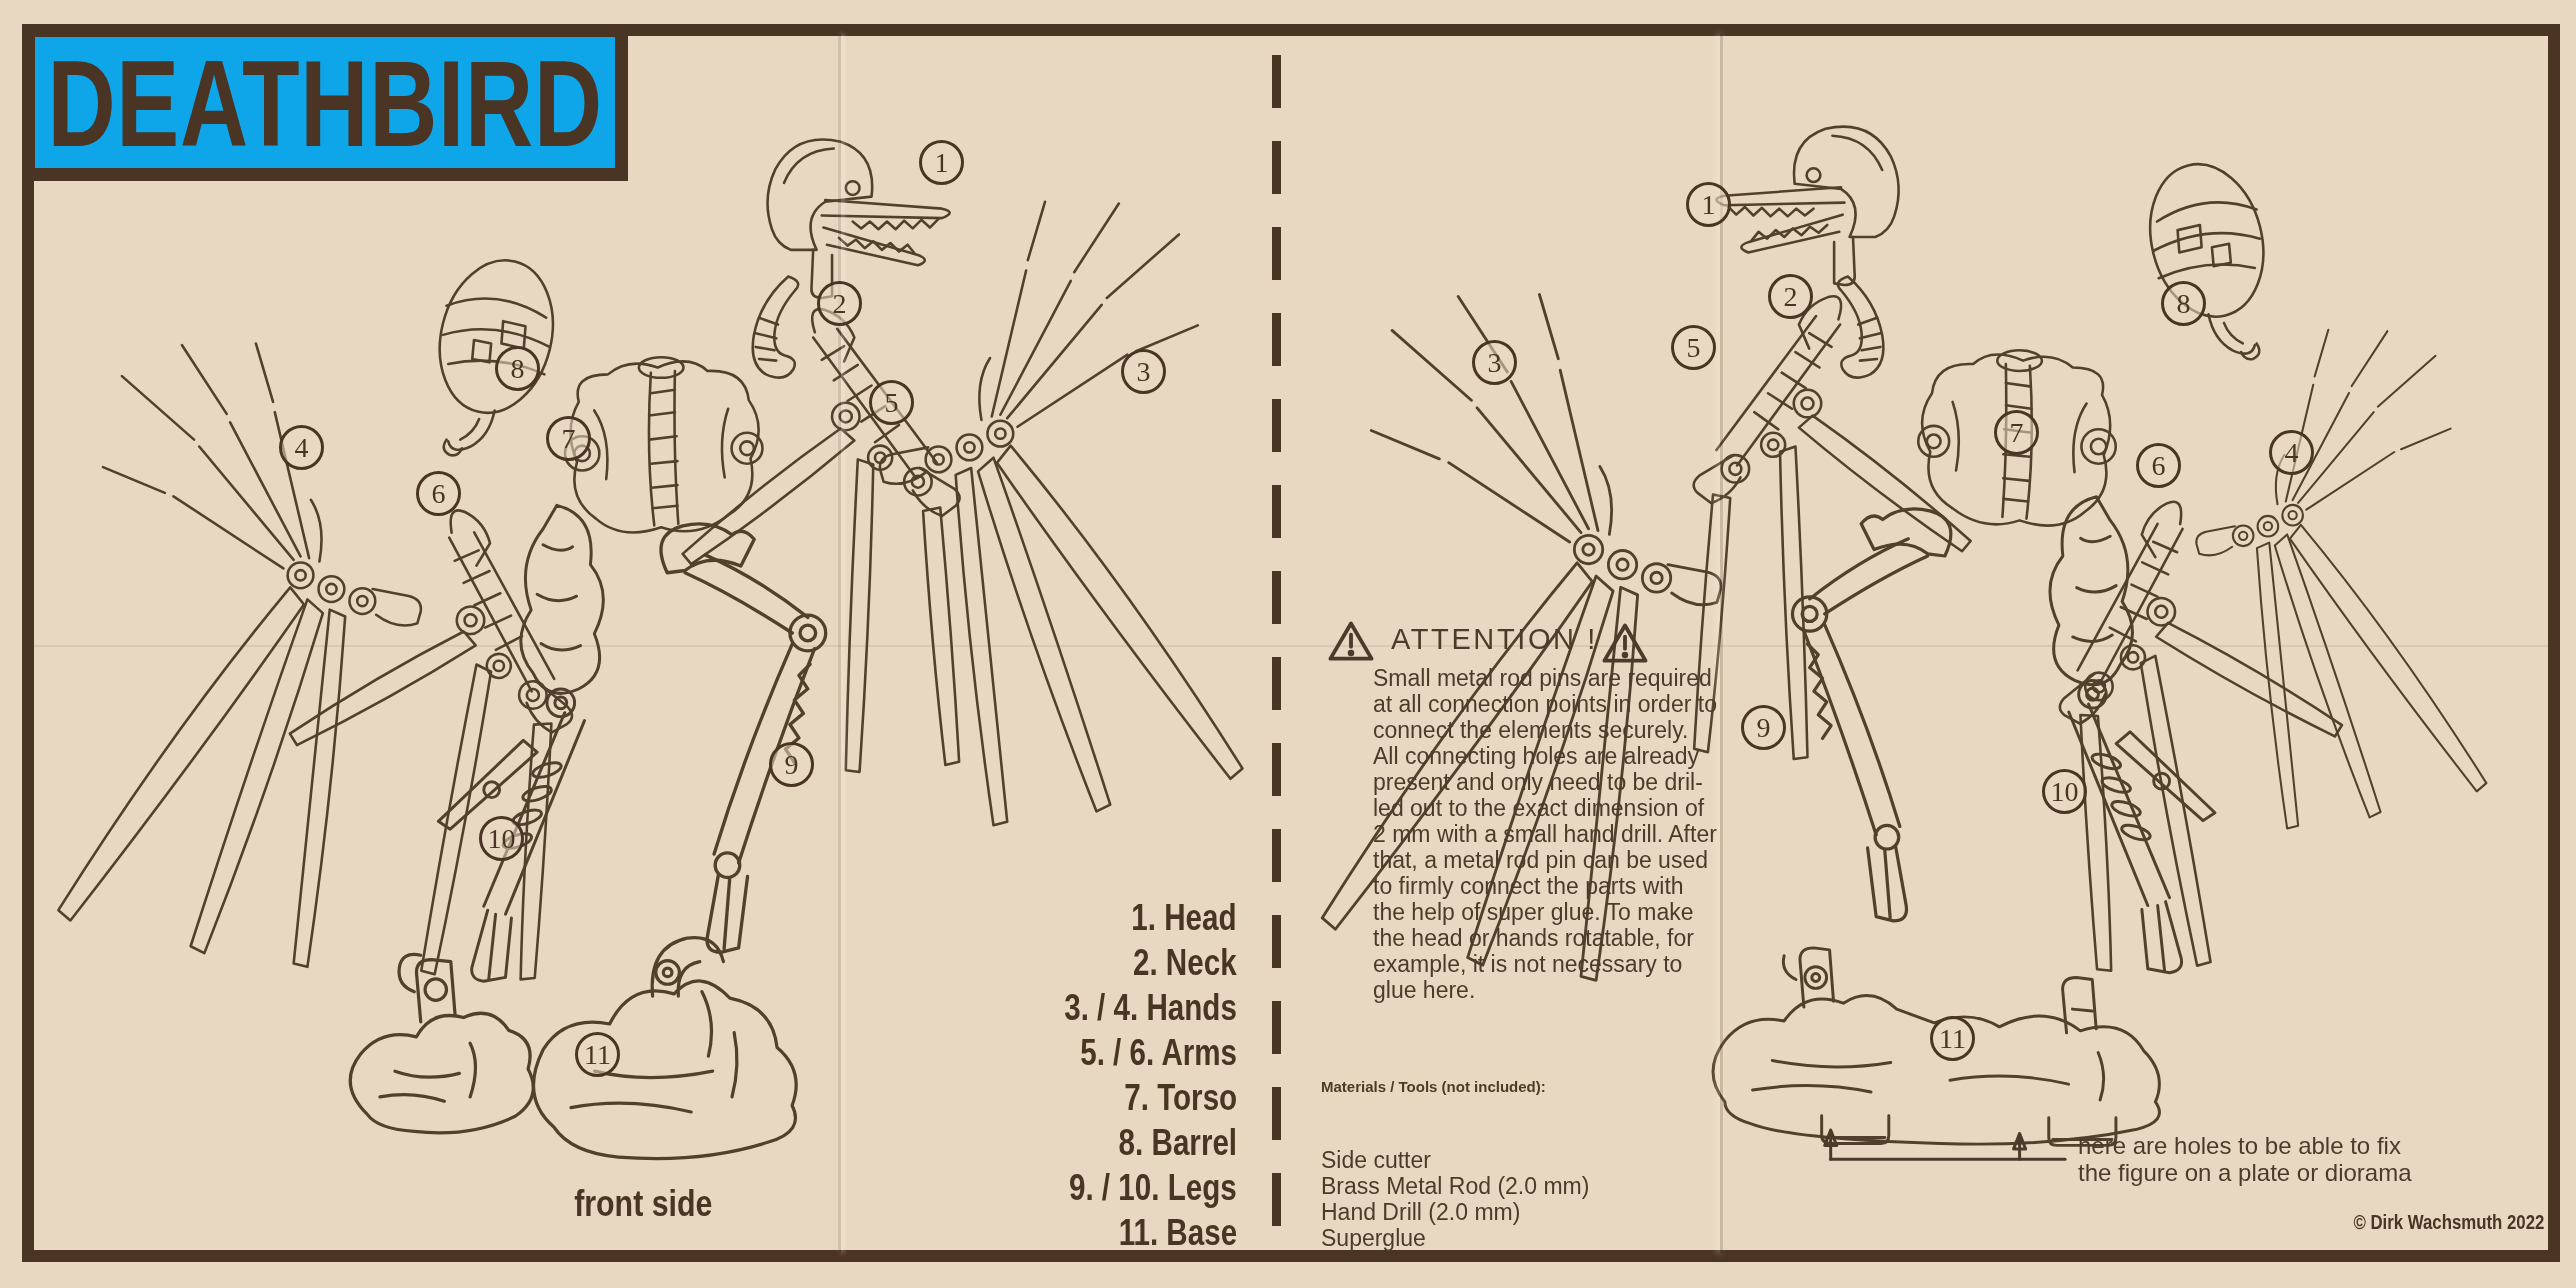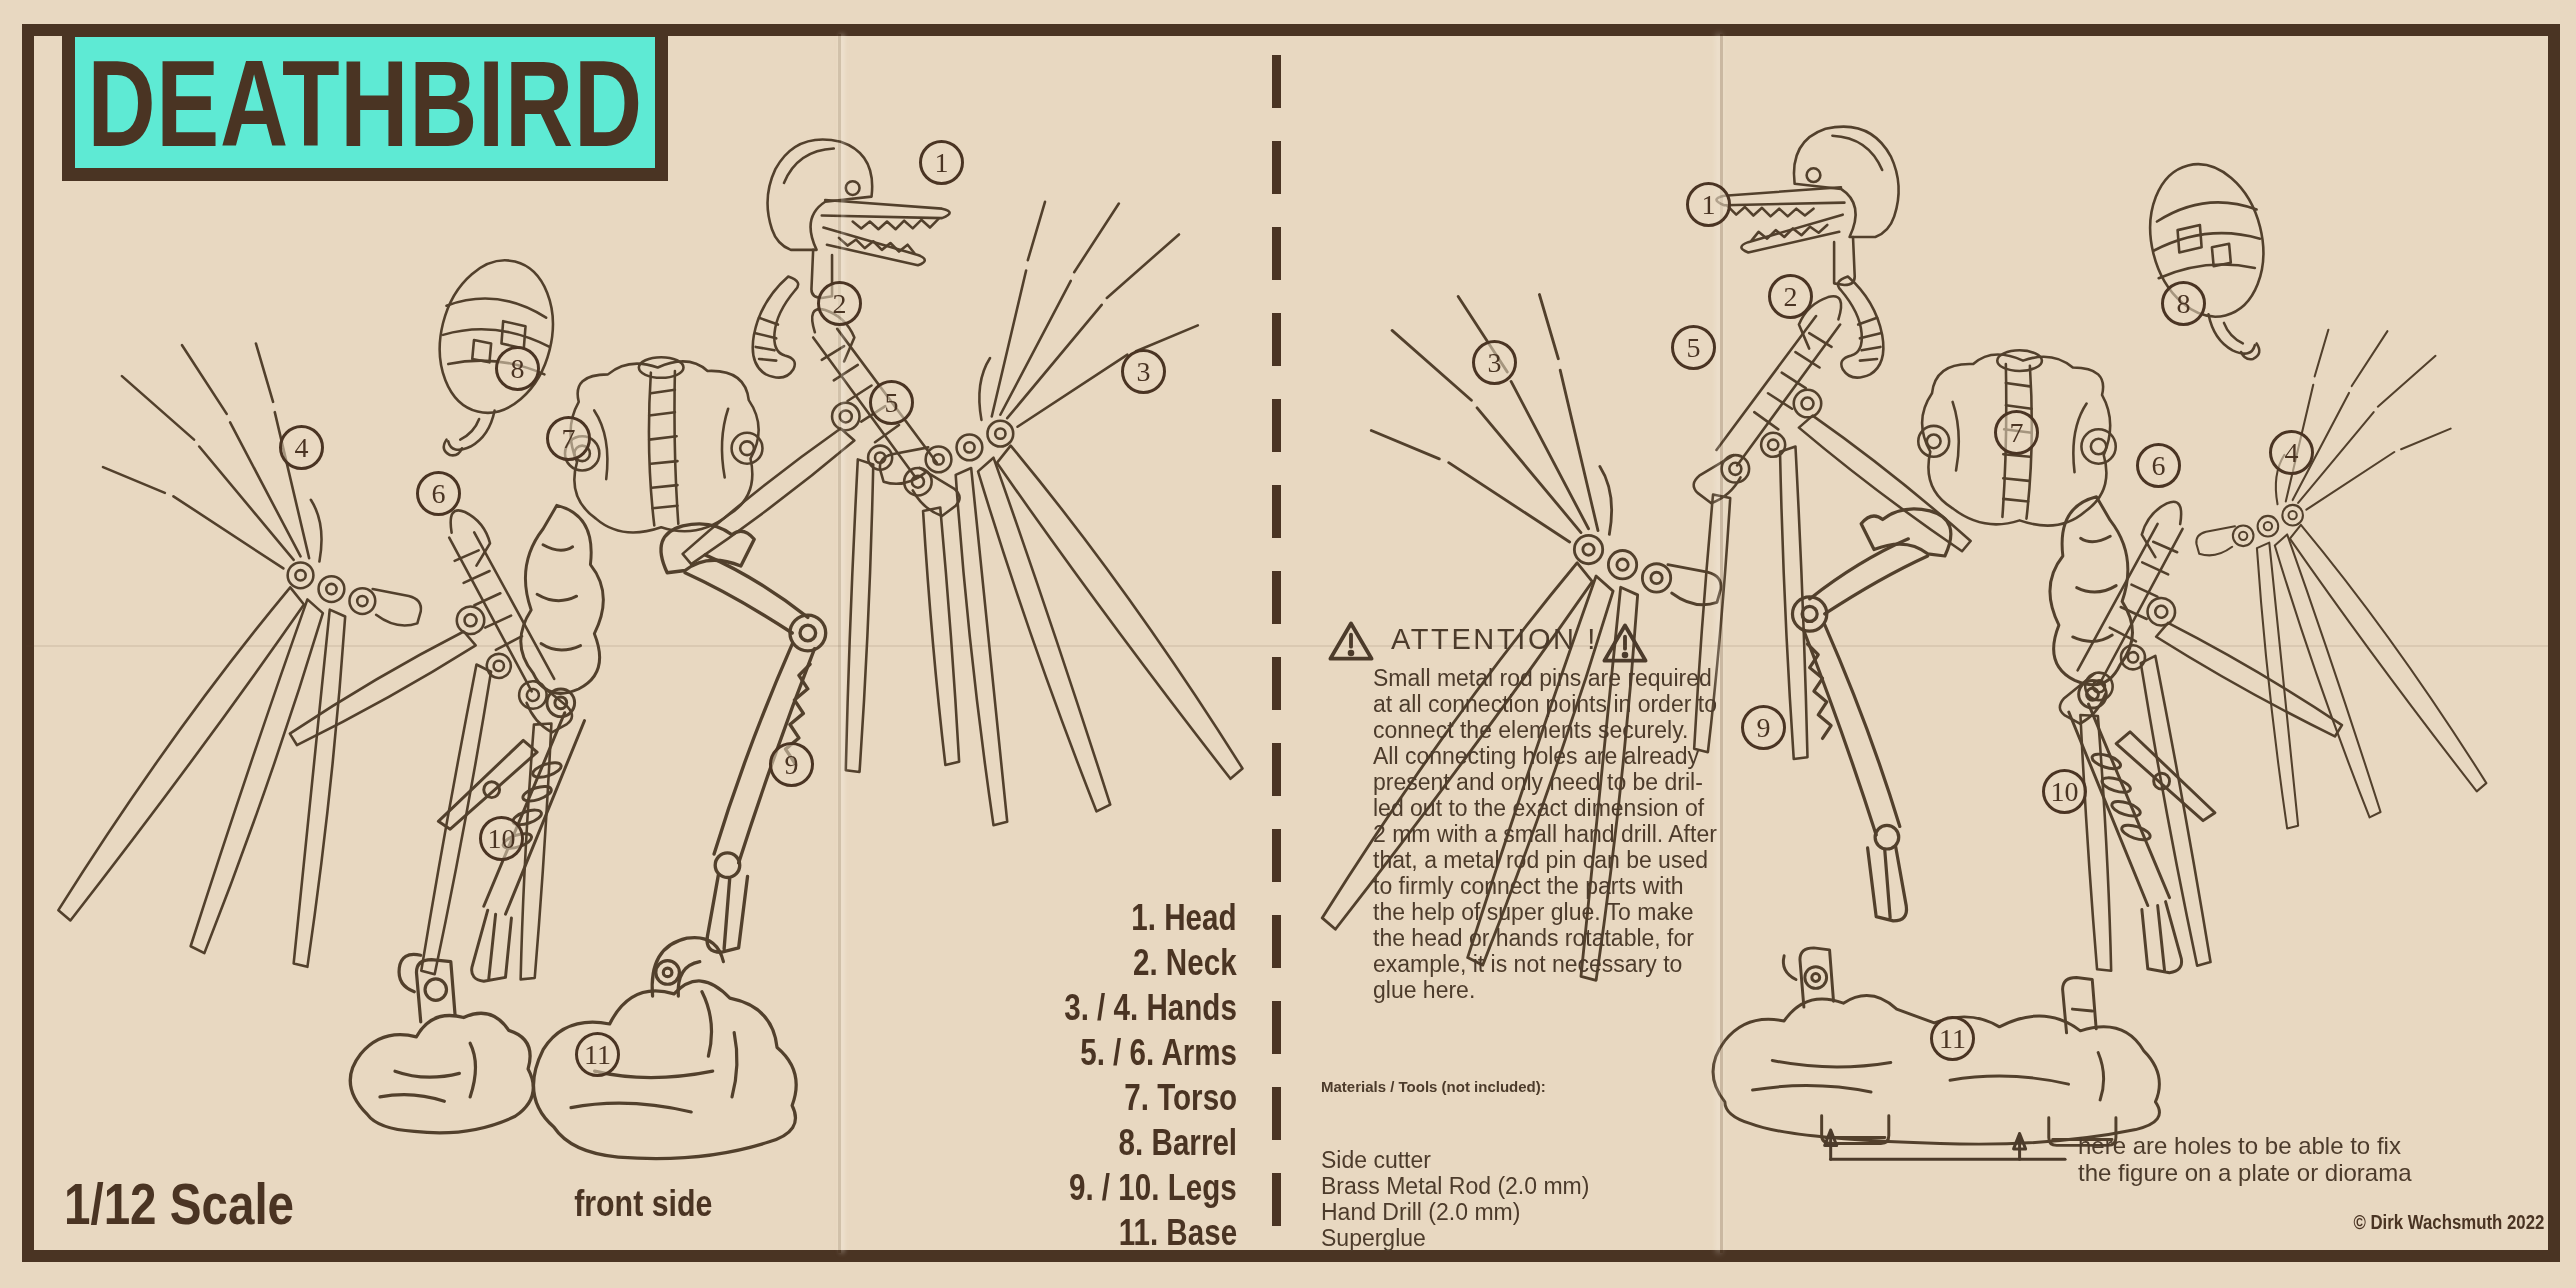"DEATHBIRD" .titlebox { background: #5eead4 -> #0ea5e9; margin-left: 40px -> none }
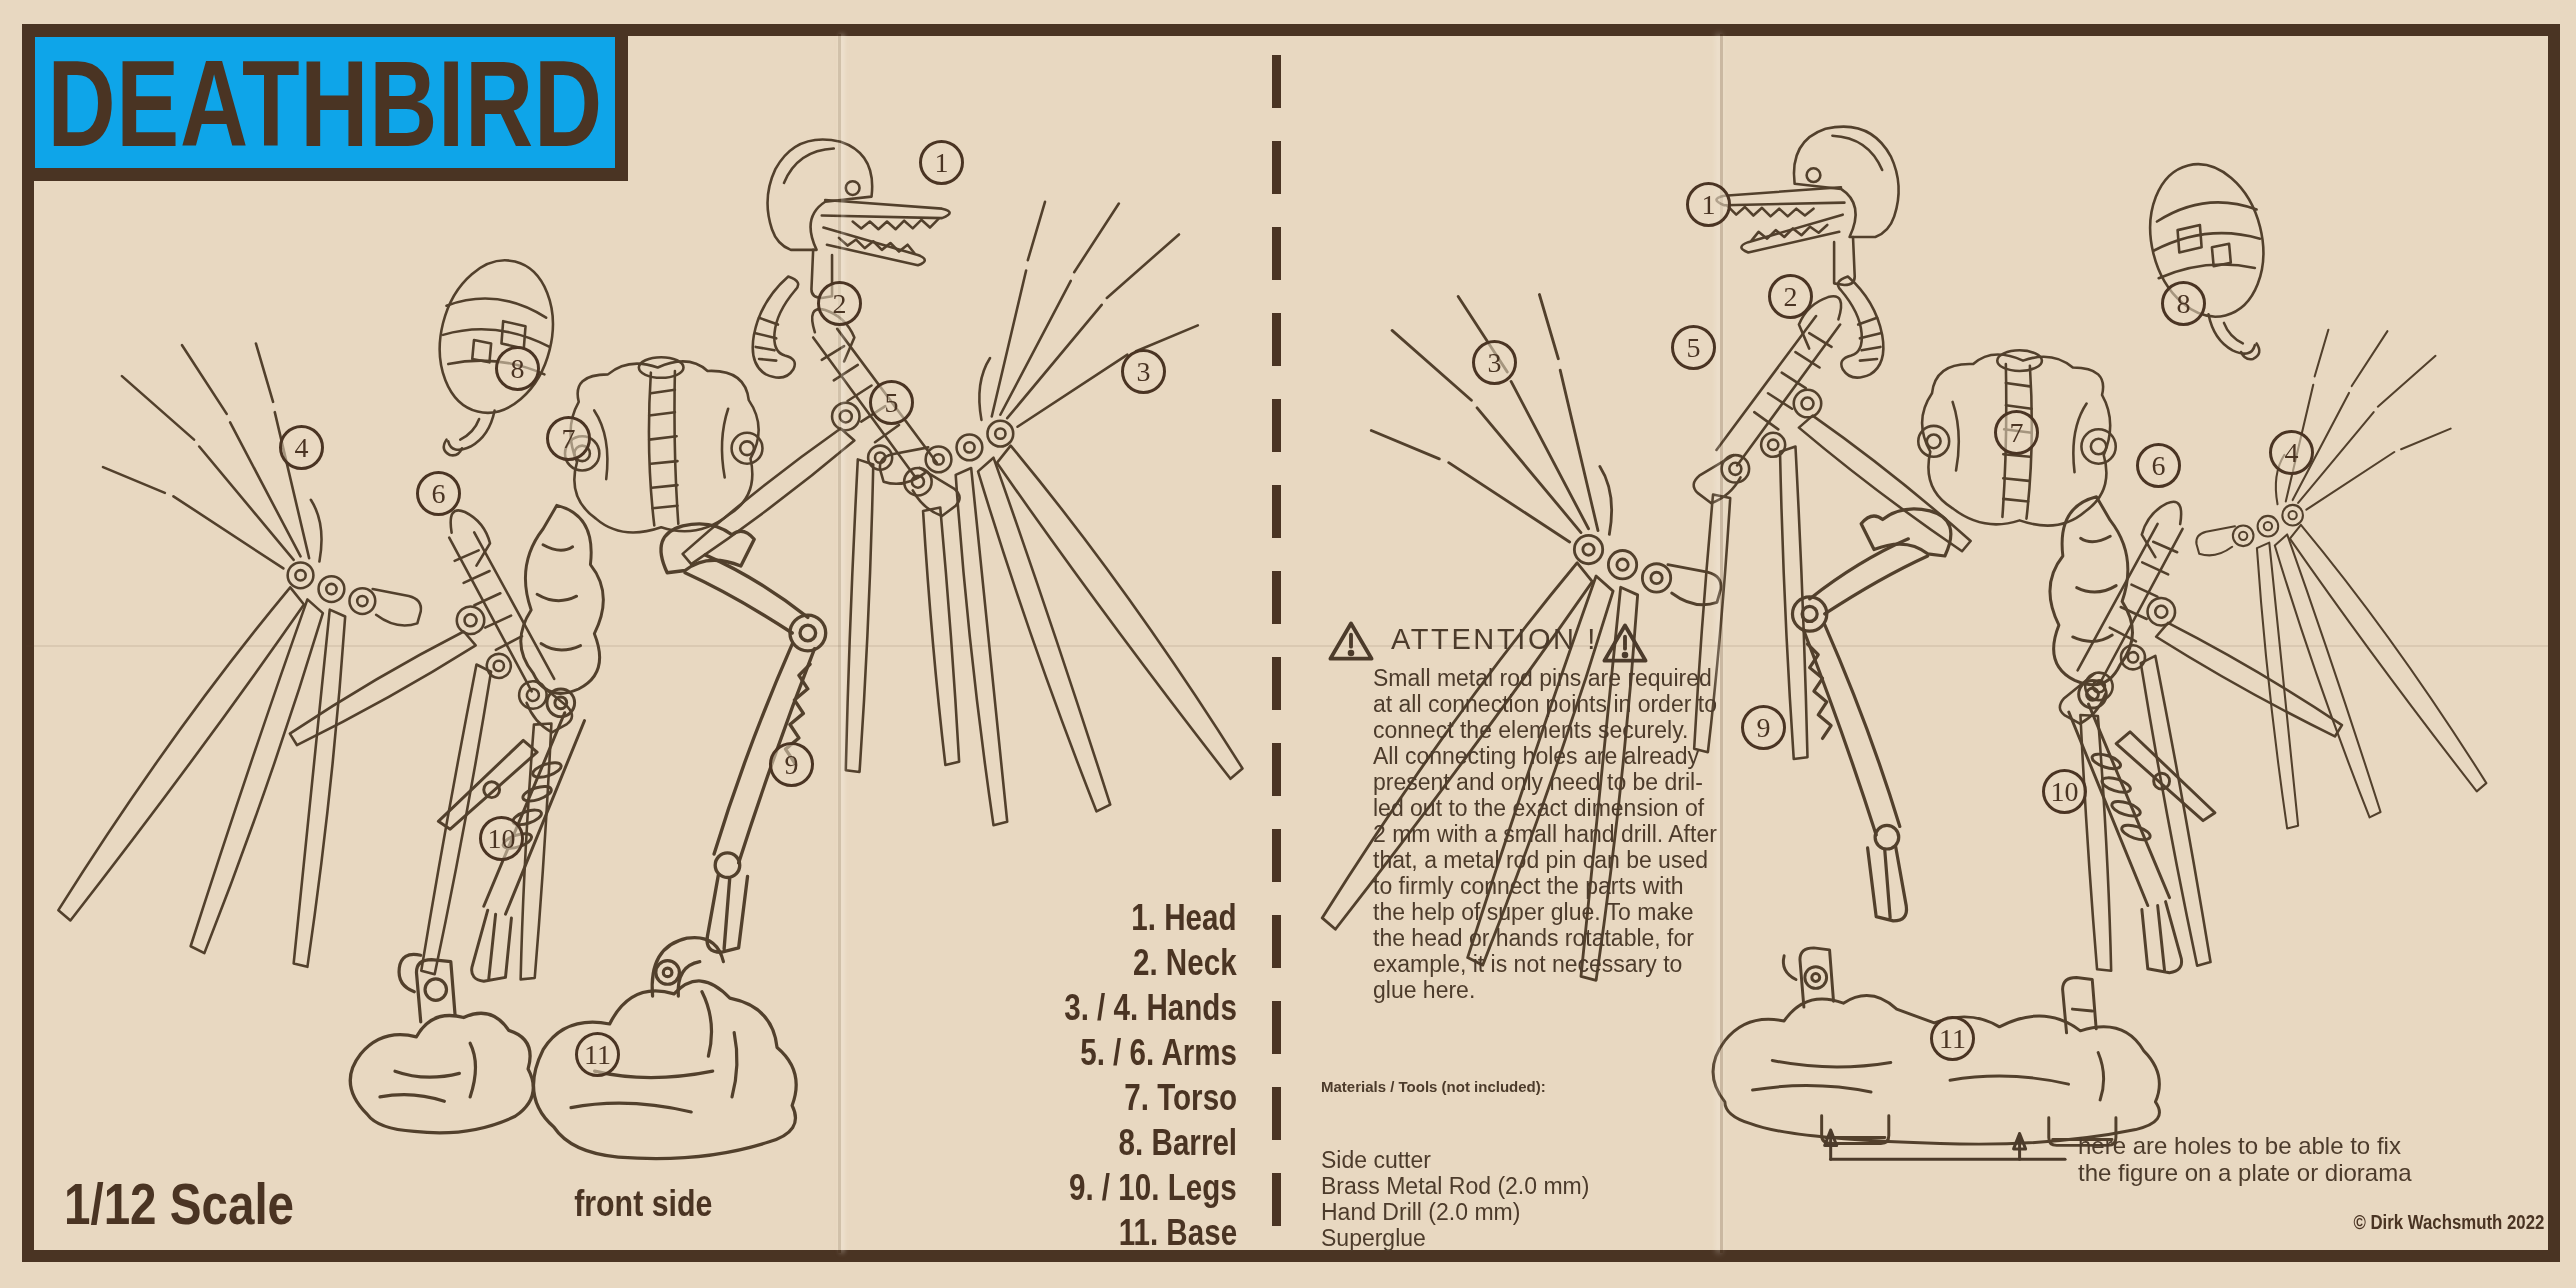"1/12 Scale" div.lbl { html: <div><span>1/12 Scale</span></div> -> none }
